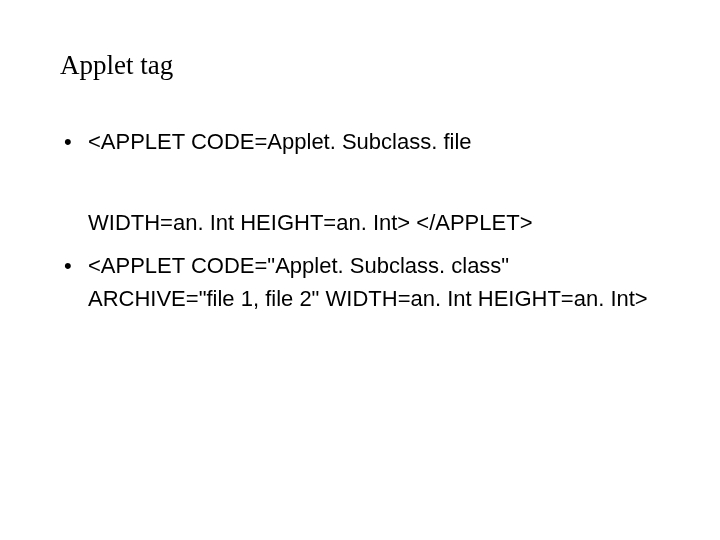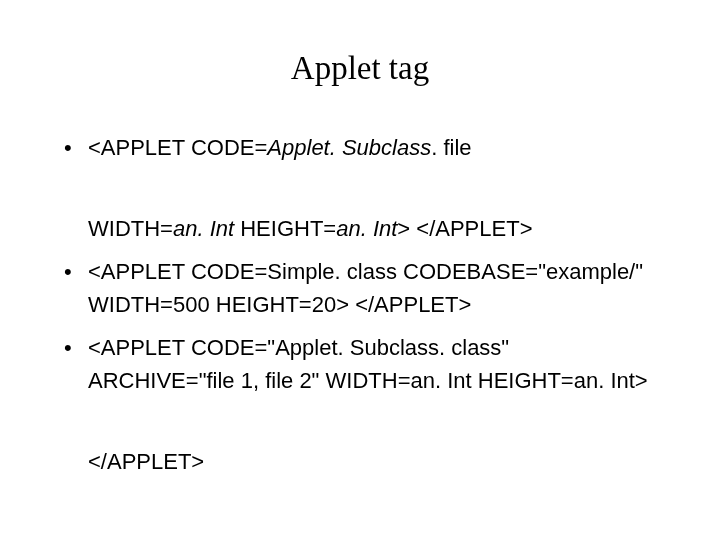"Applet tag" .title { font-size: 33px -> 27px; text-align: center -> left }
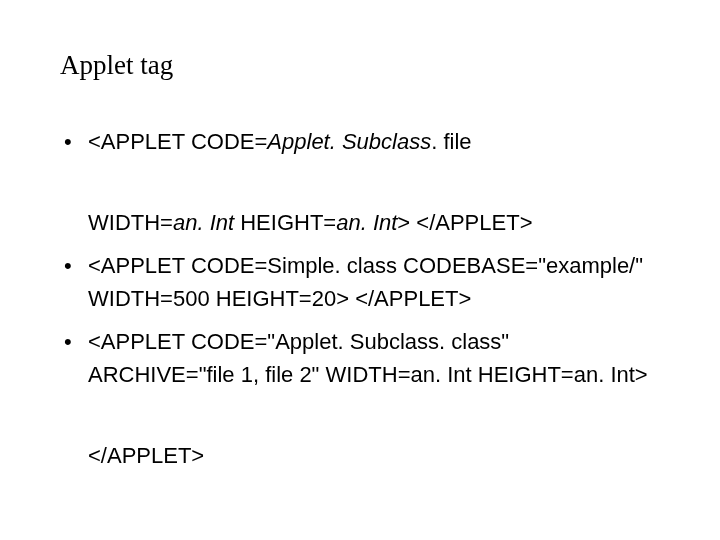"Applet. Subclass" .italic { font-style: italic -> none }
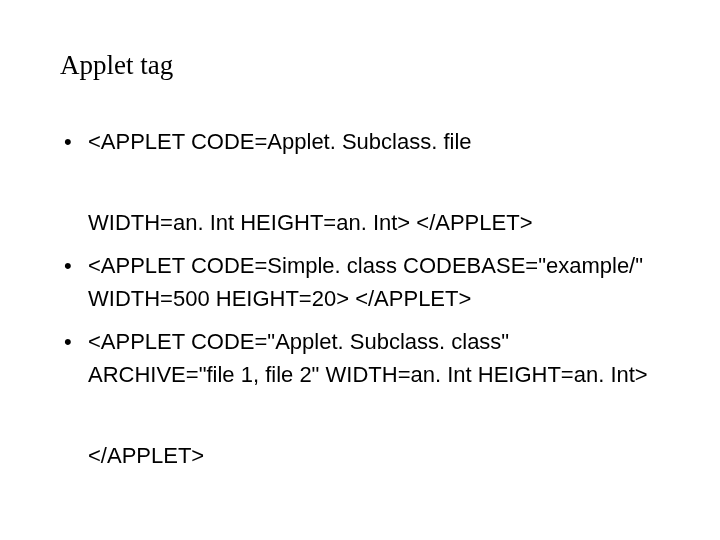"<APPLET CODE=Simple. class" li { html: <li> <span>&lt;APPLET CODE=Simple. class CODEBASE="example/" WIDTH=500 HEIGHT=20&gt; &lt;/APPLET&gt;</span> </li> -> none }
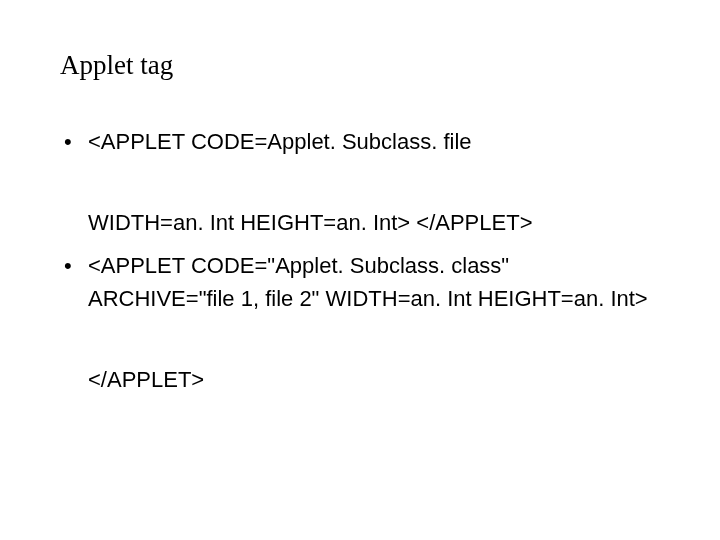"</APPLET>" span.cont { html: <span> <span>&lt;/APPLET&gt;</span> </span> -> none }
